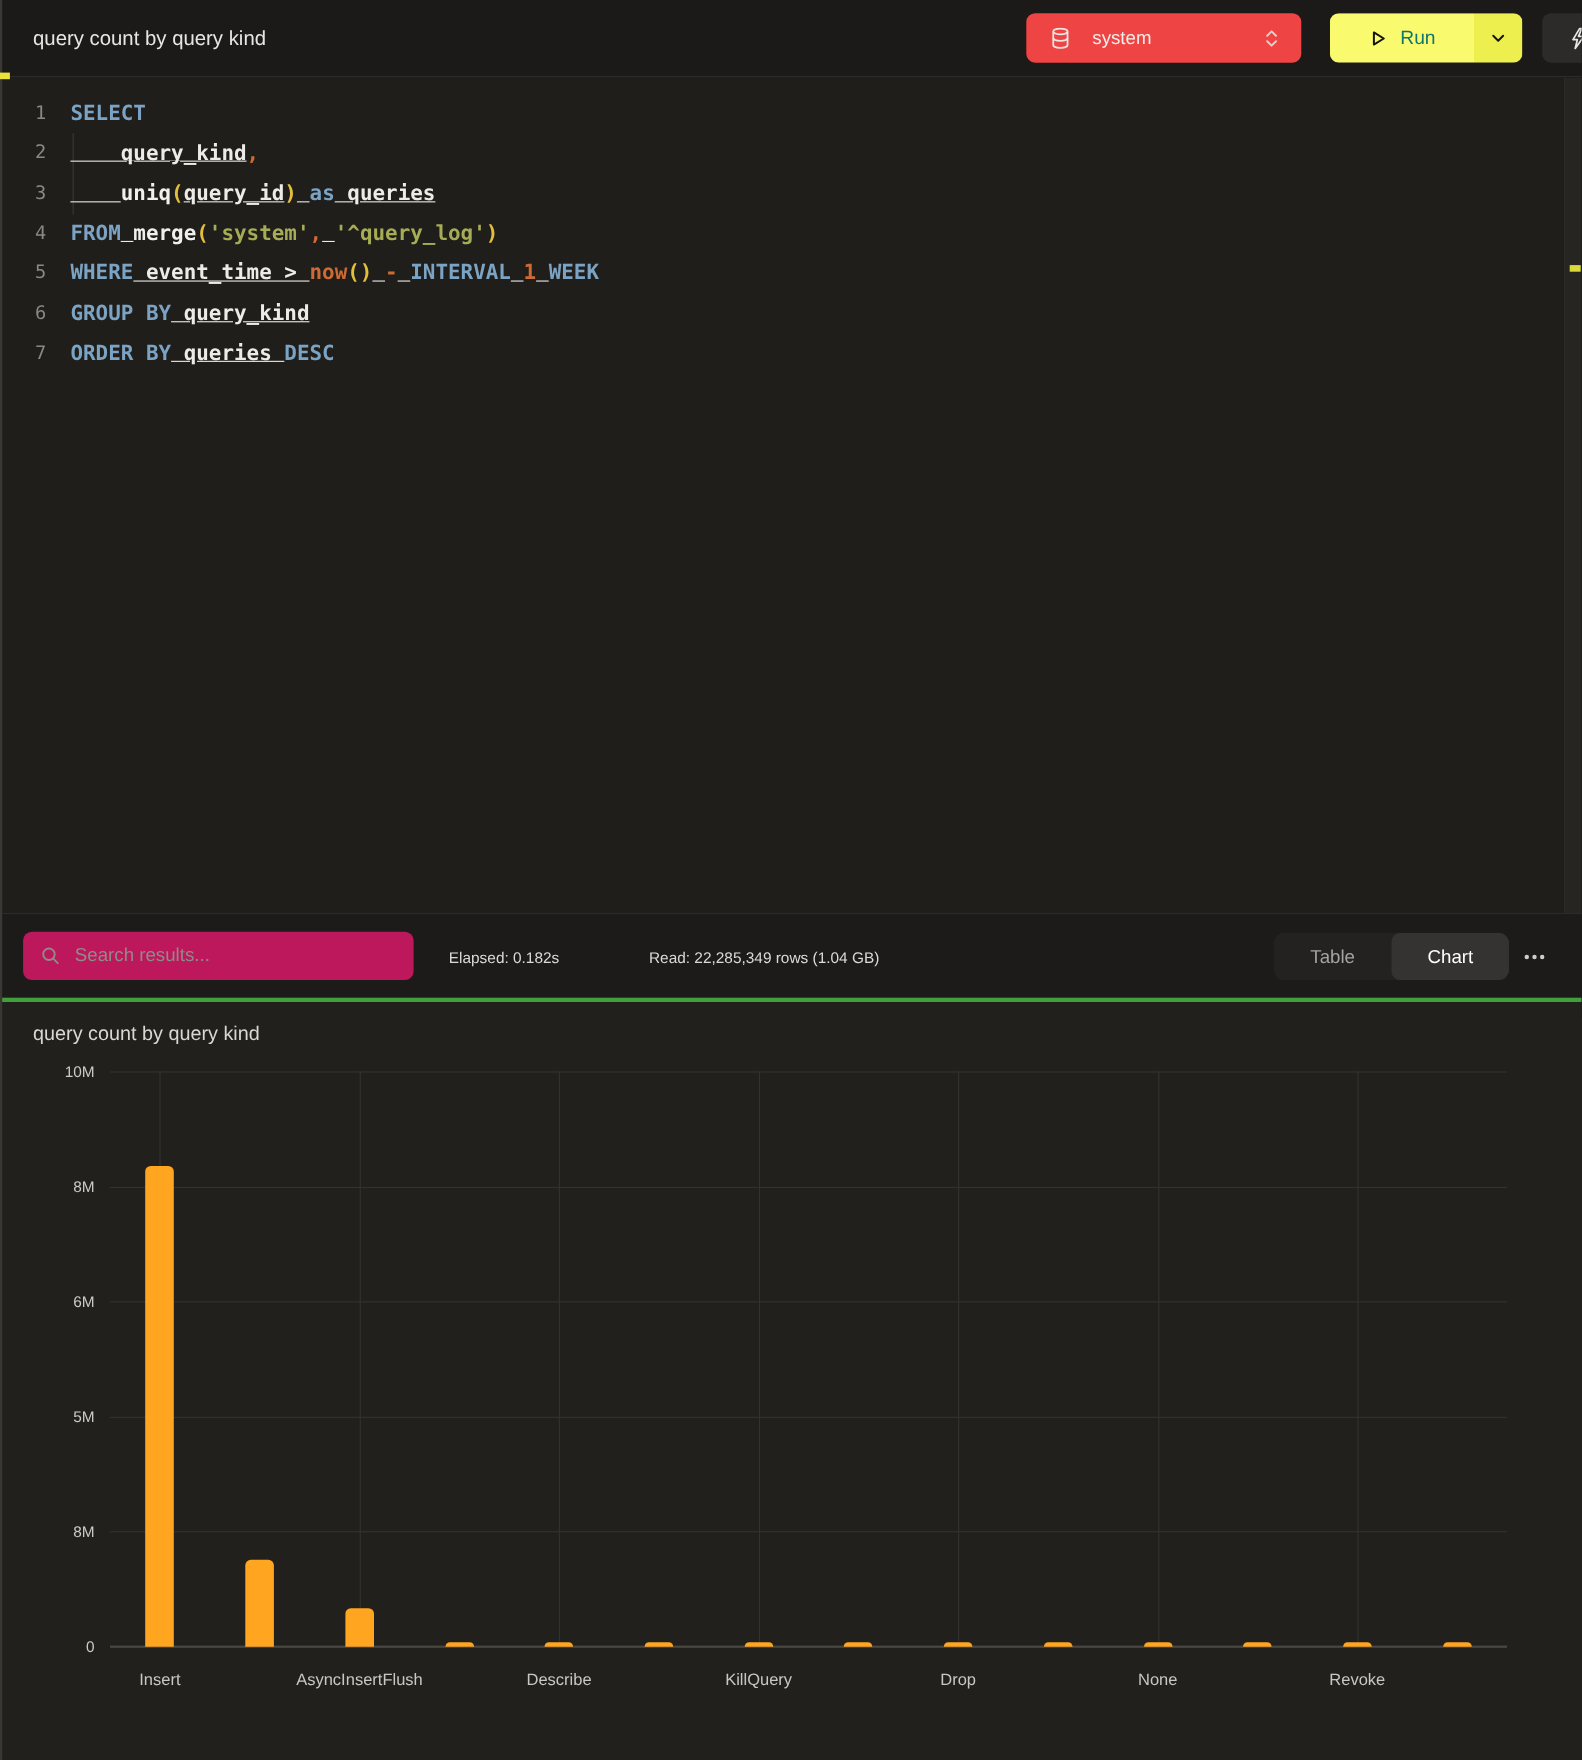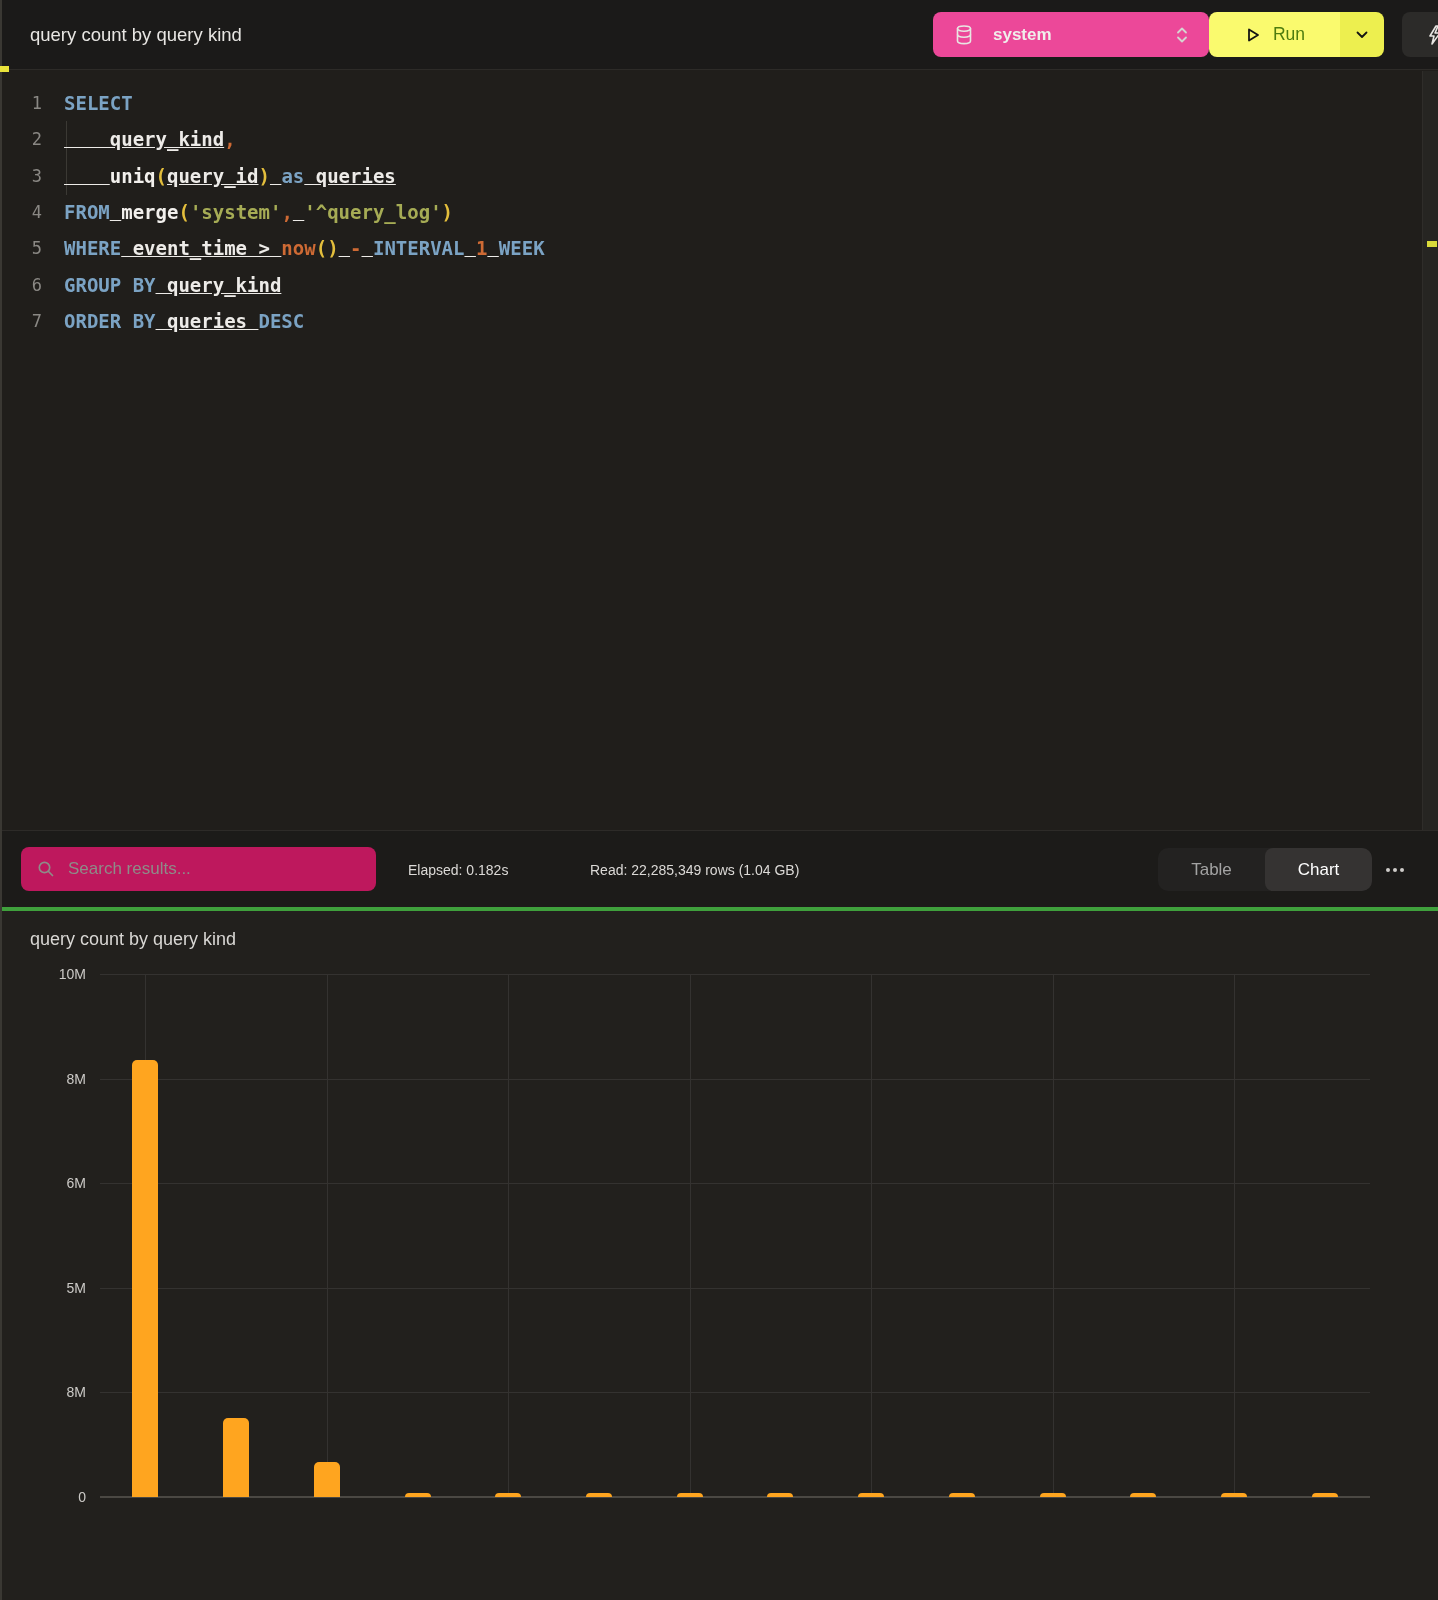"system" .db-select { background: #ec4899 -> #ef4444; font-weight: bold -> none; width: 276px -> 250px }
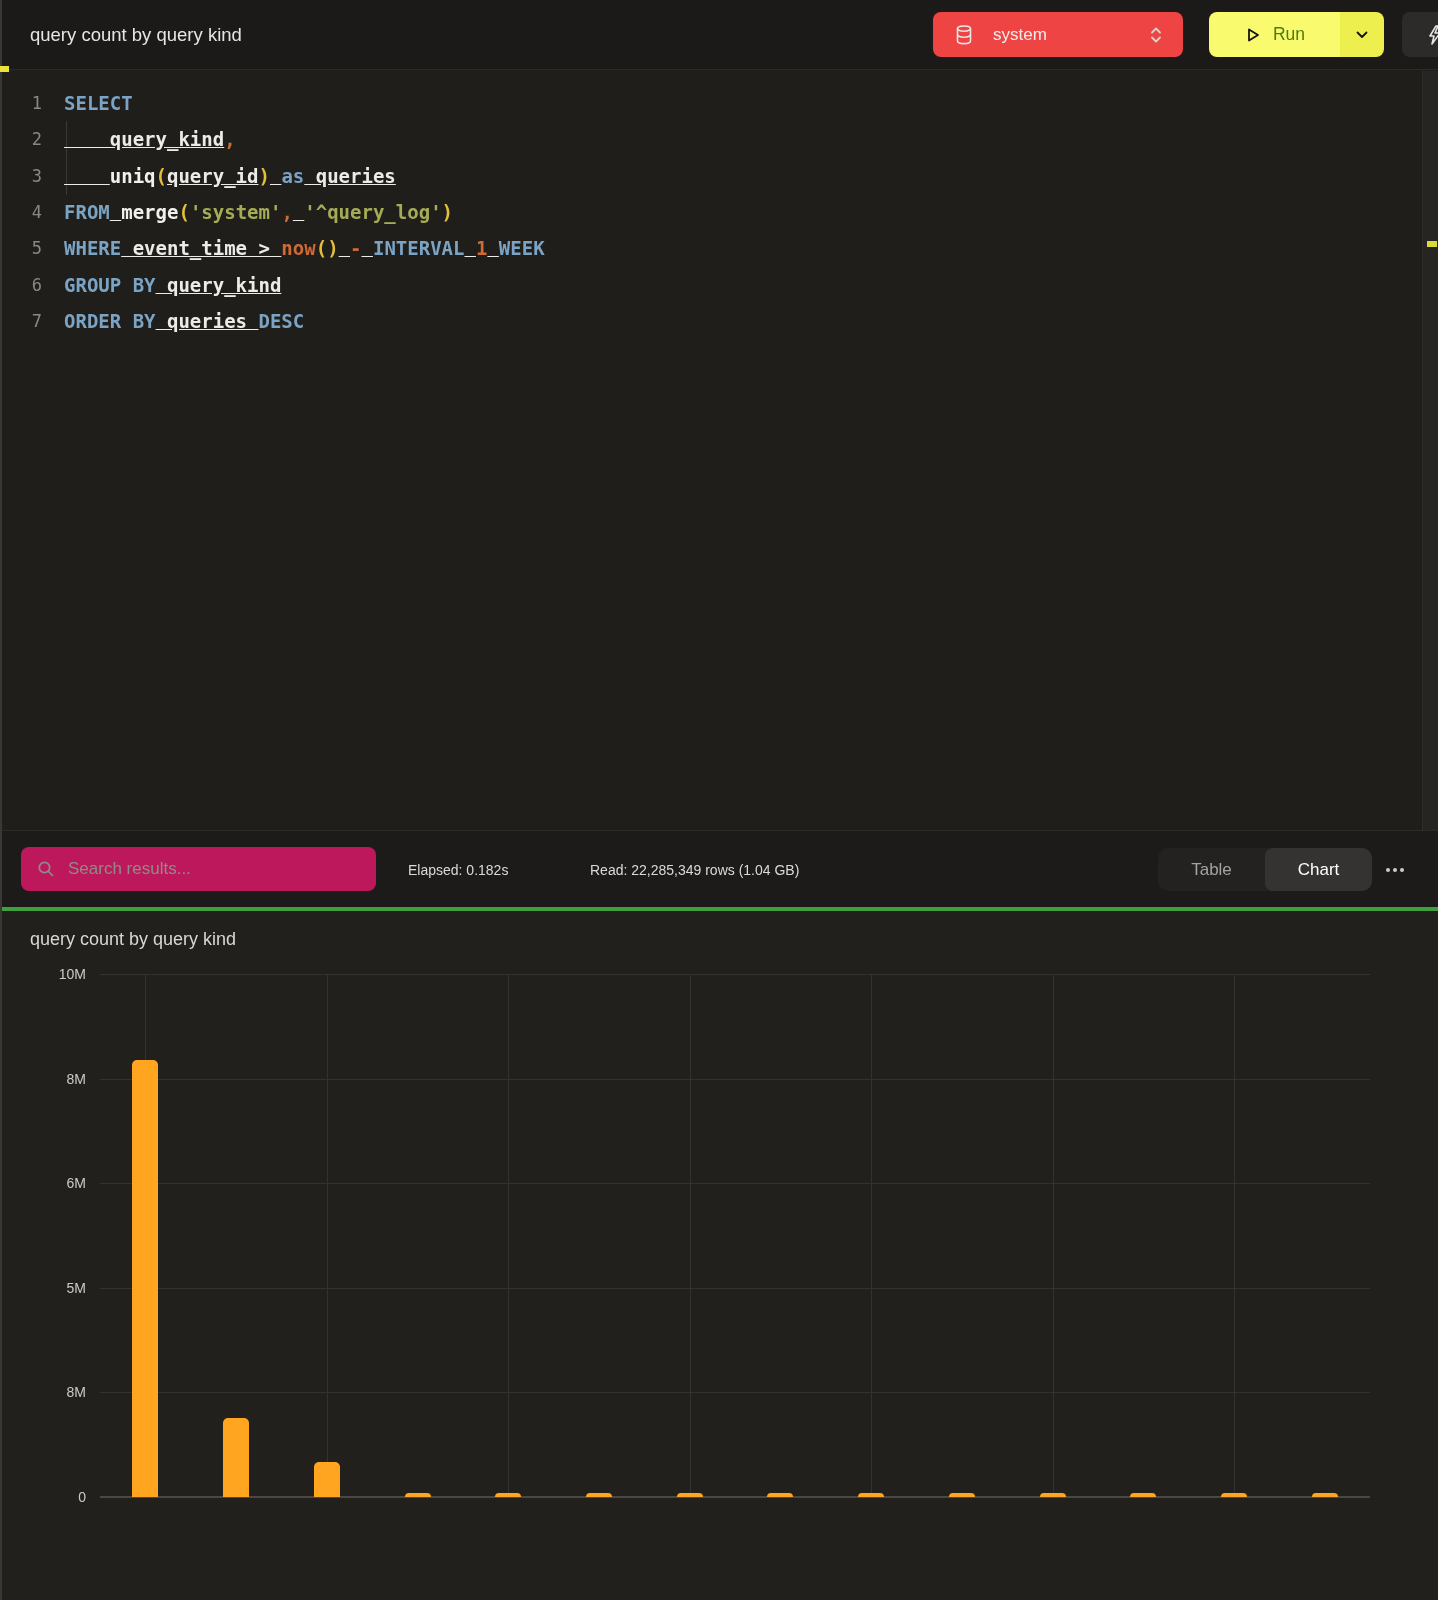"Run" .run-main .lbl { color: #4d7c0f -> #0f766e }
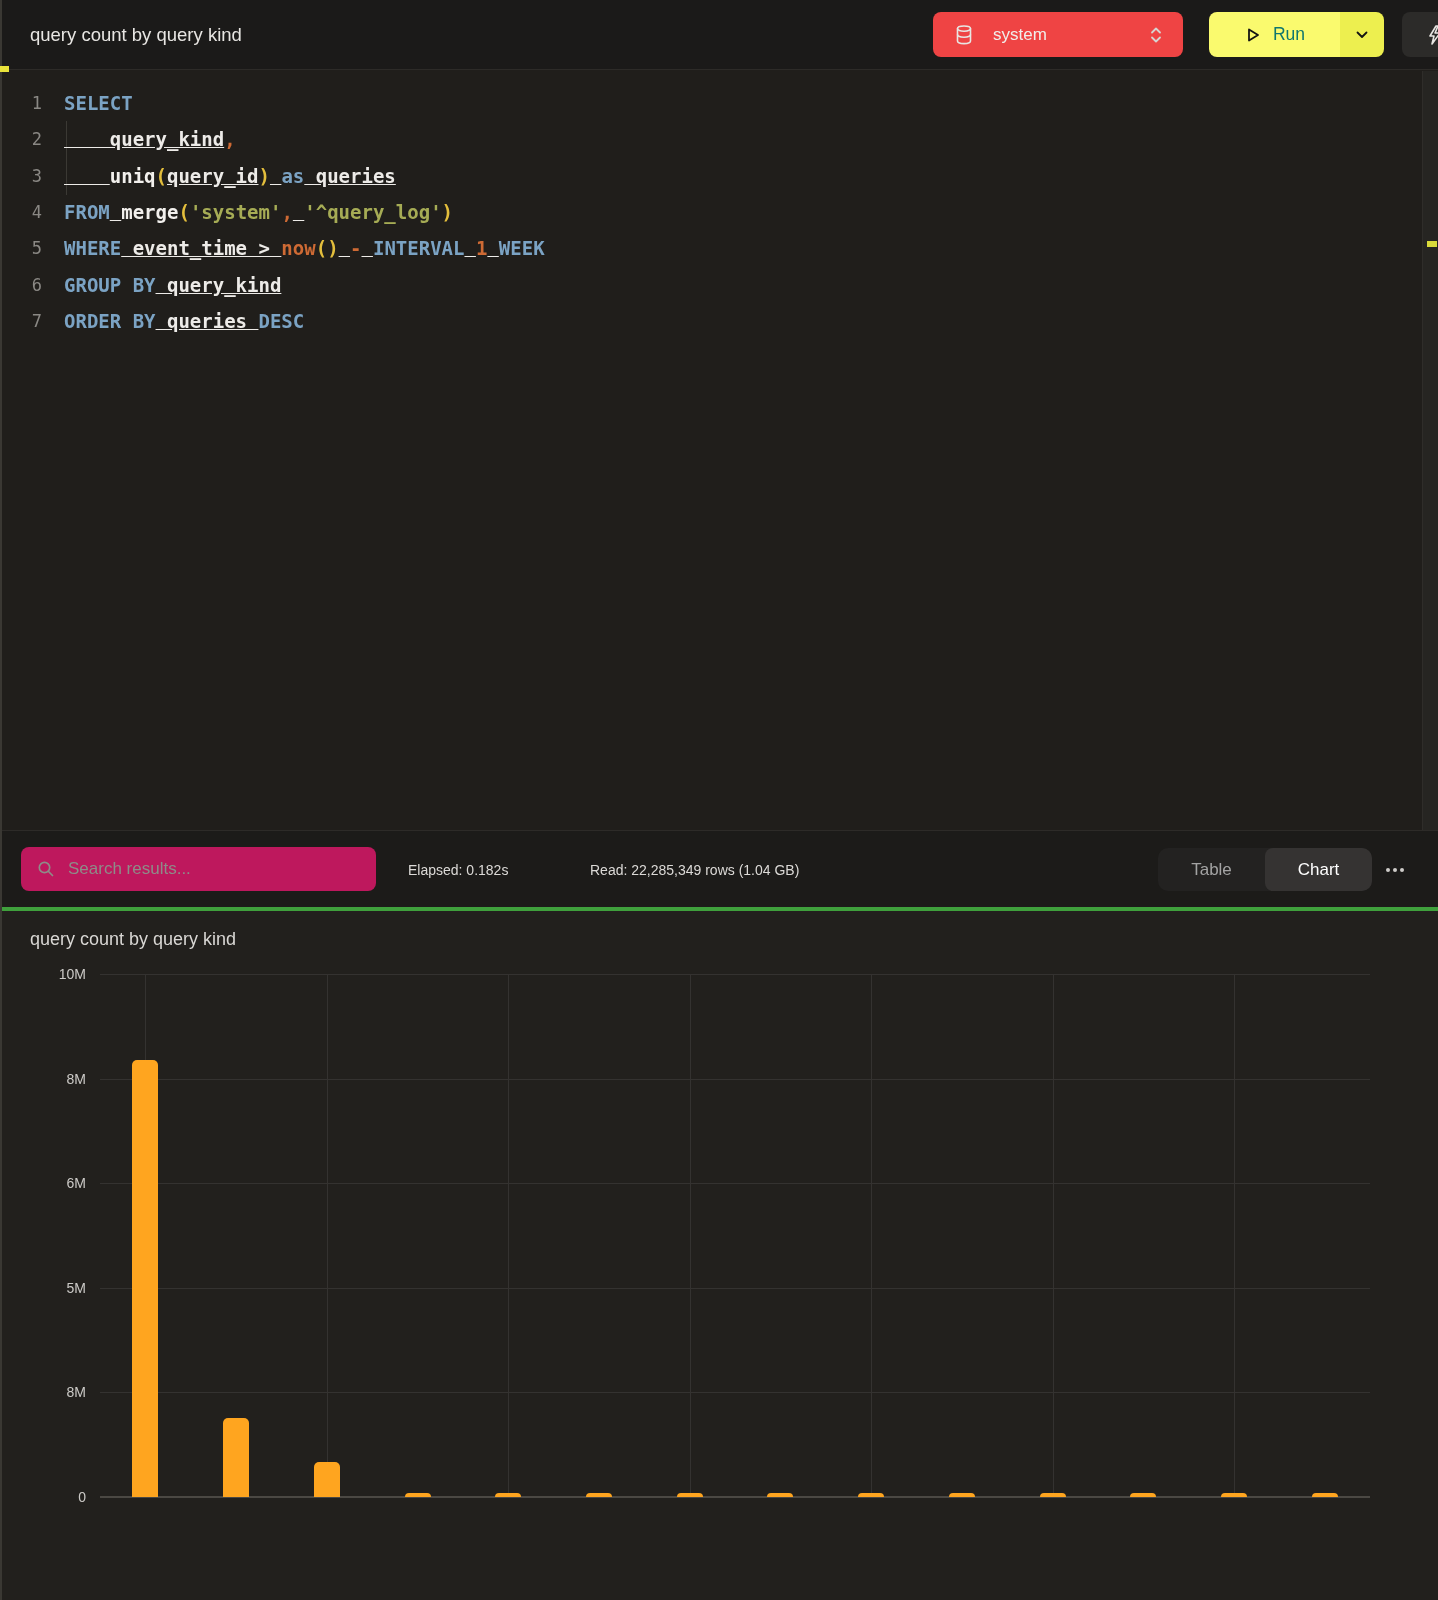"Insert" div.xlabels { html: none -> <div> <span>Insert</span> <span>AsyncInsertFlush</span> <span>Describe</span> <span>KillQuery</span> <span>Drop</span> <span>None</span> <span>Revoke</span> </div> }
